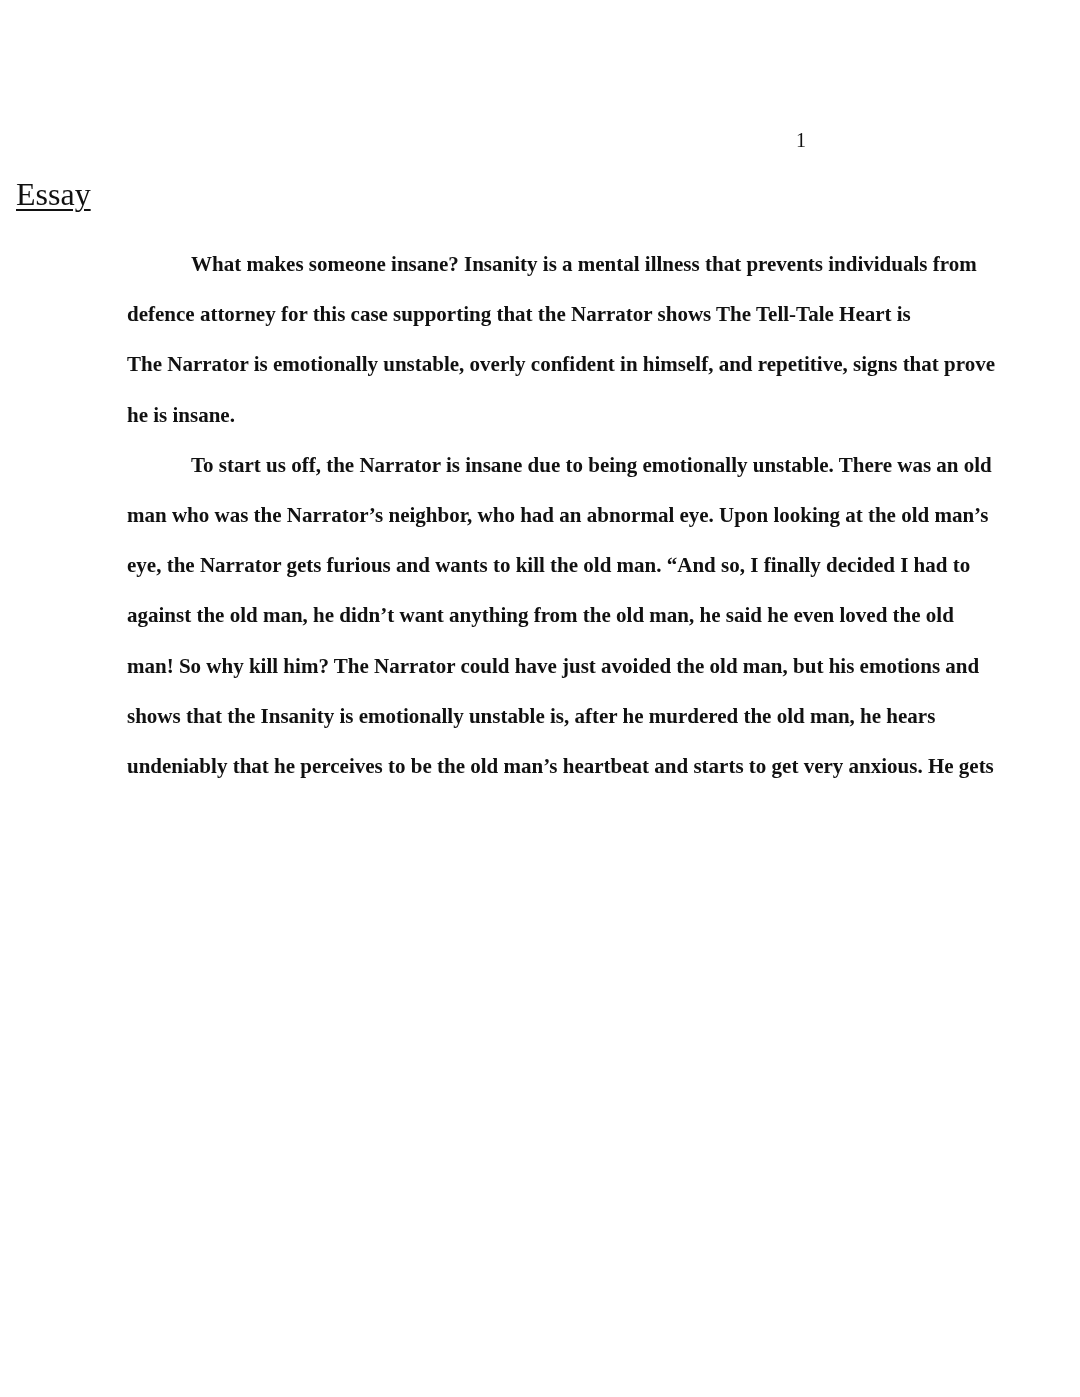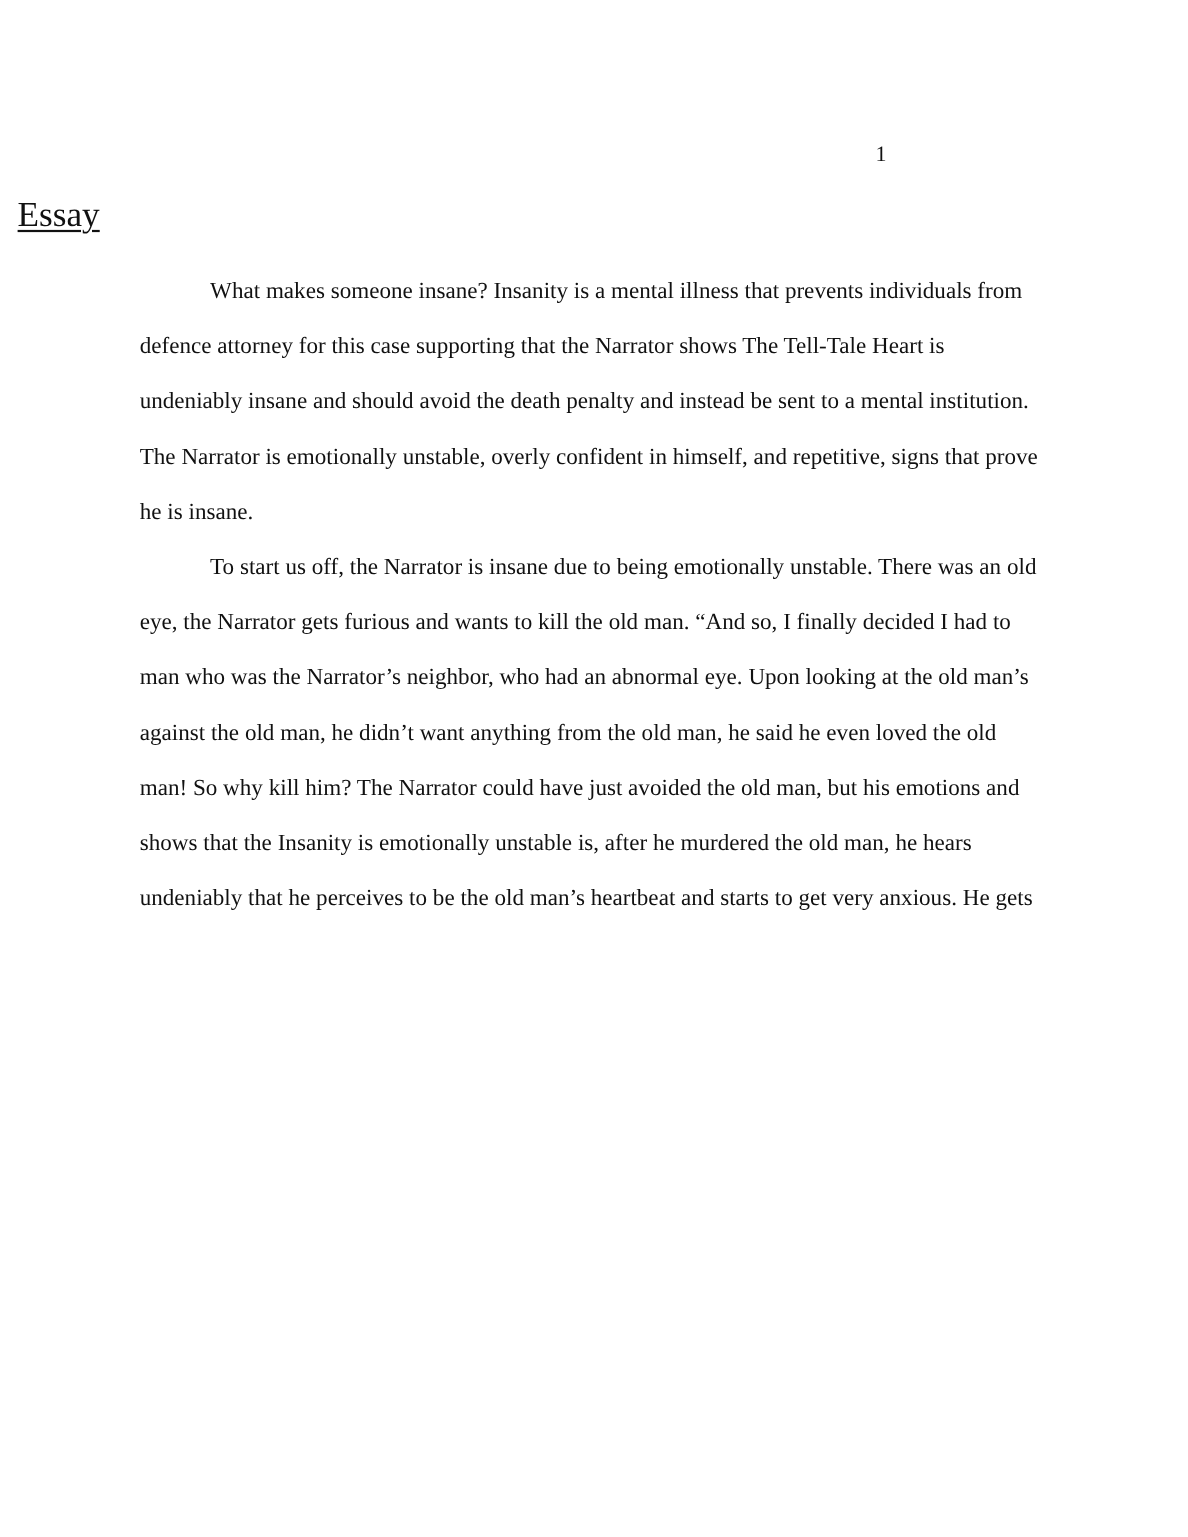"What makes someone insane? Insanity" .body-text { font-weight: none -> bold }
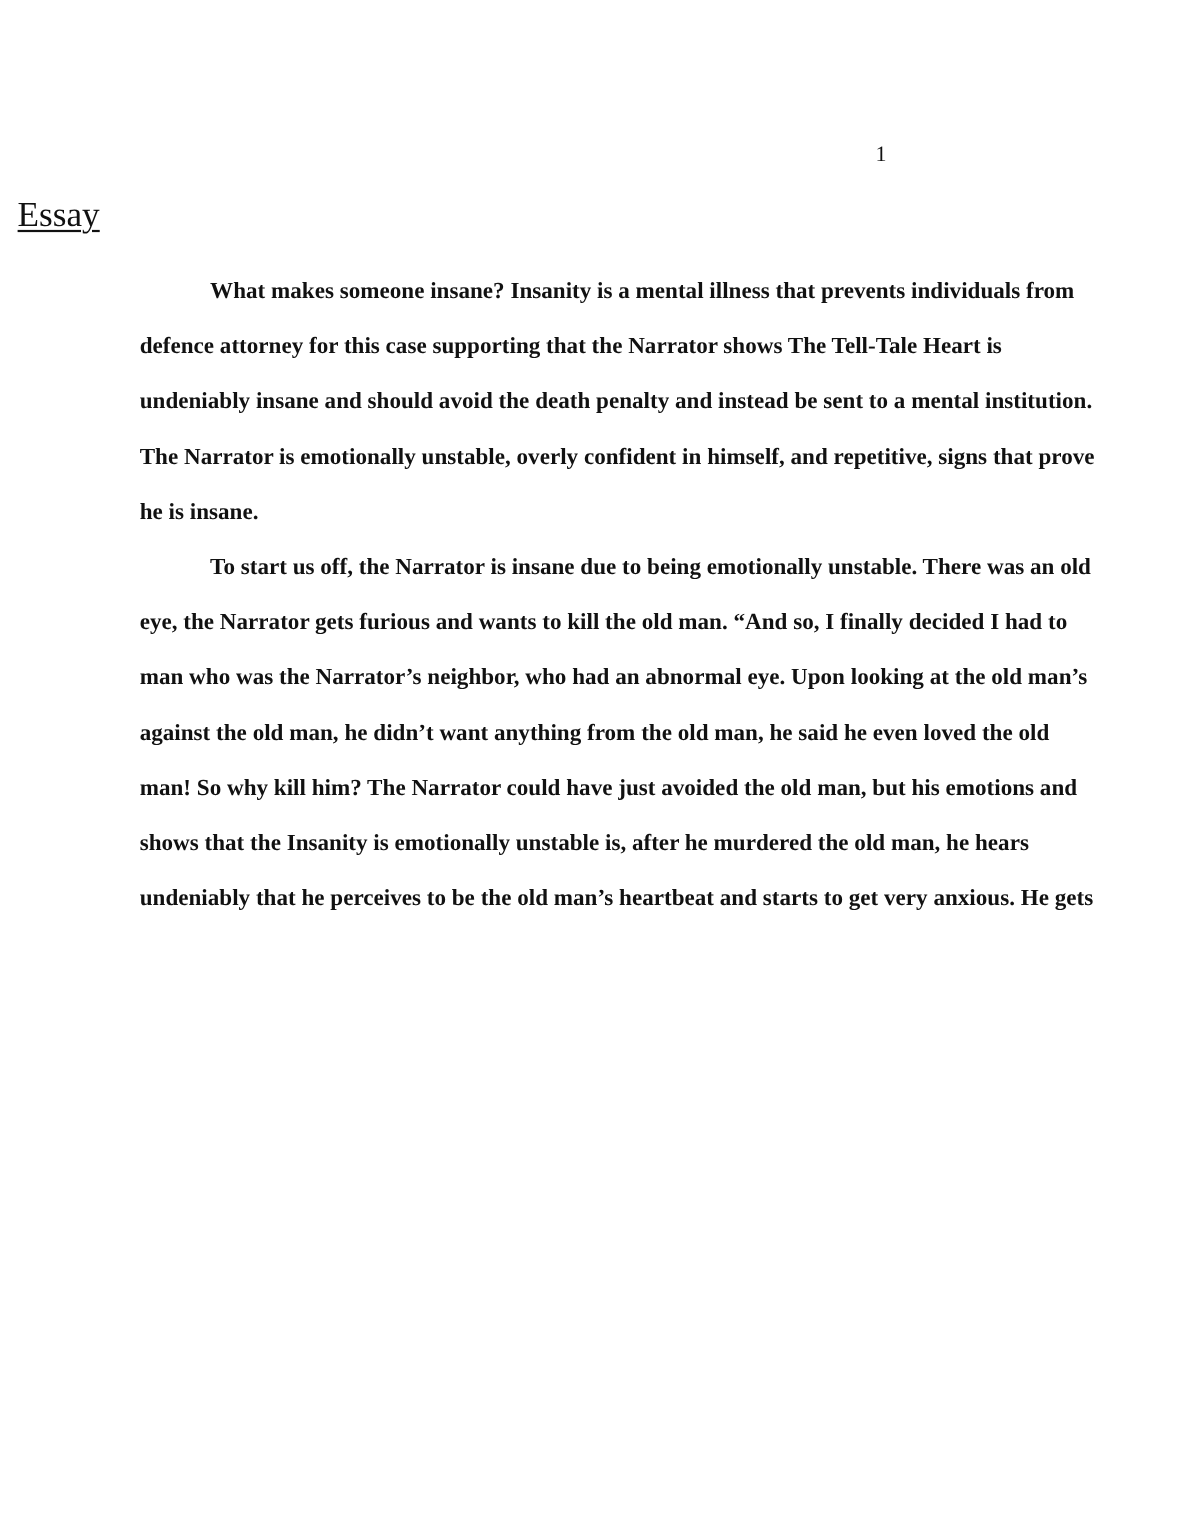"undeniably insane and should avoid" span.line { html: <span>undeniably insane and should avoid the death penalty and instead be sent to a mental institution.</span> -> none }
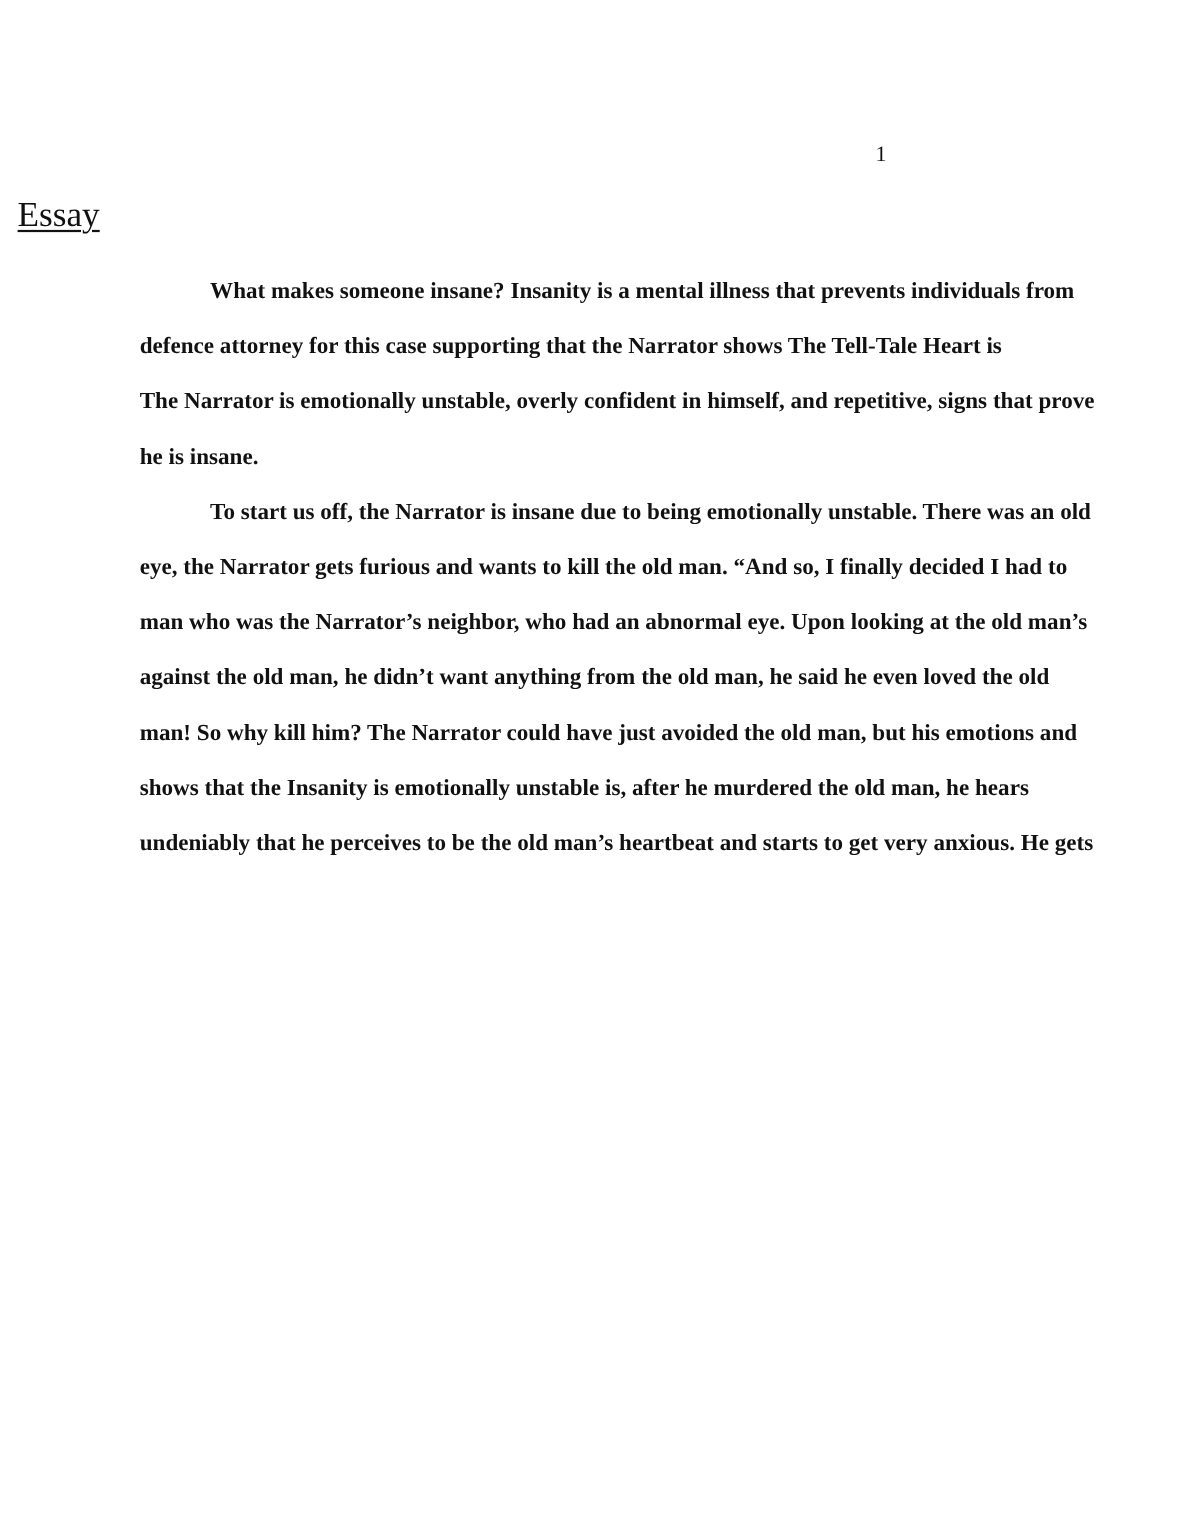"eye, the Narrator gets furious" span.line { order: before "man who was the Narrator’s" -> after "man who was the Narrator’s" }
